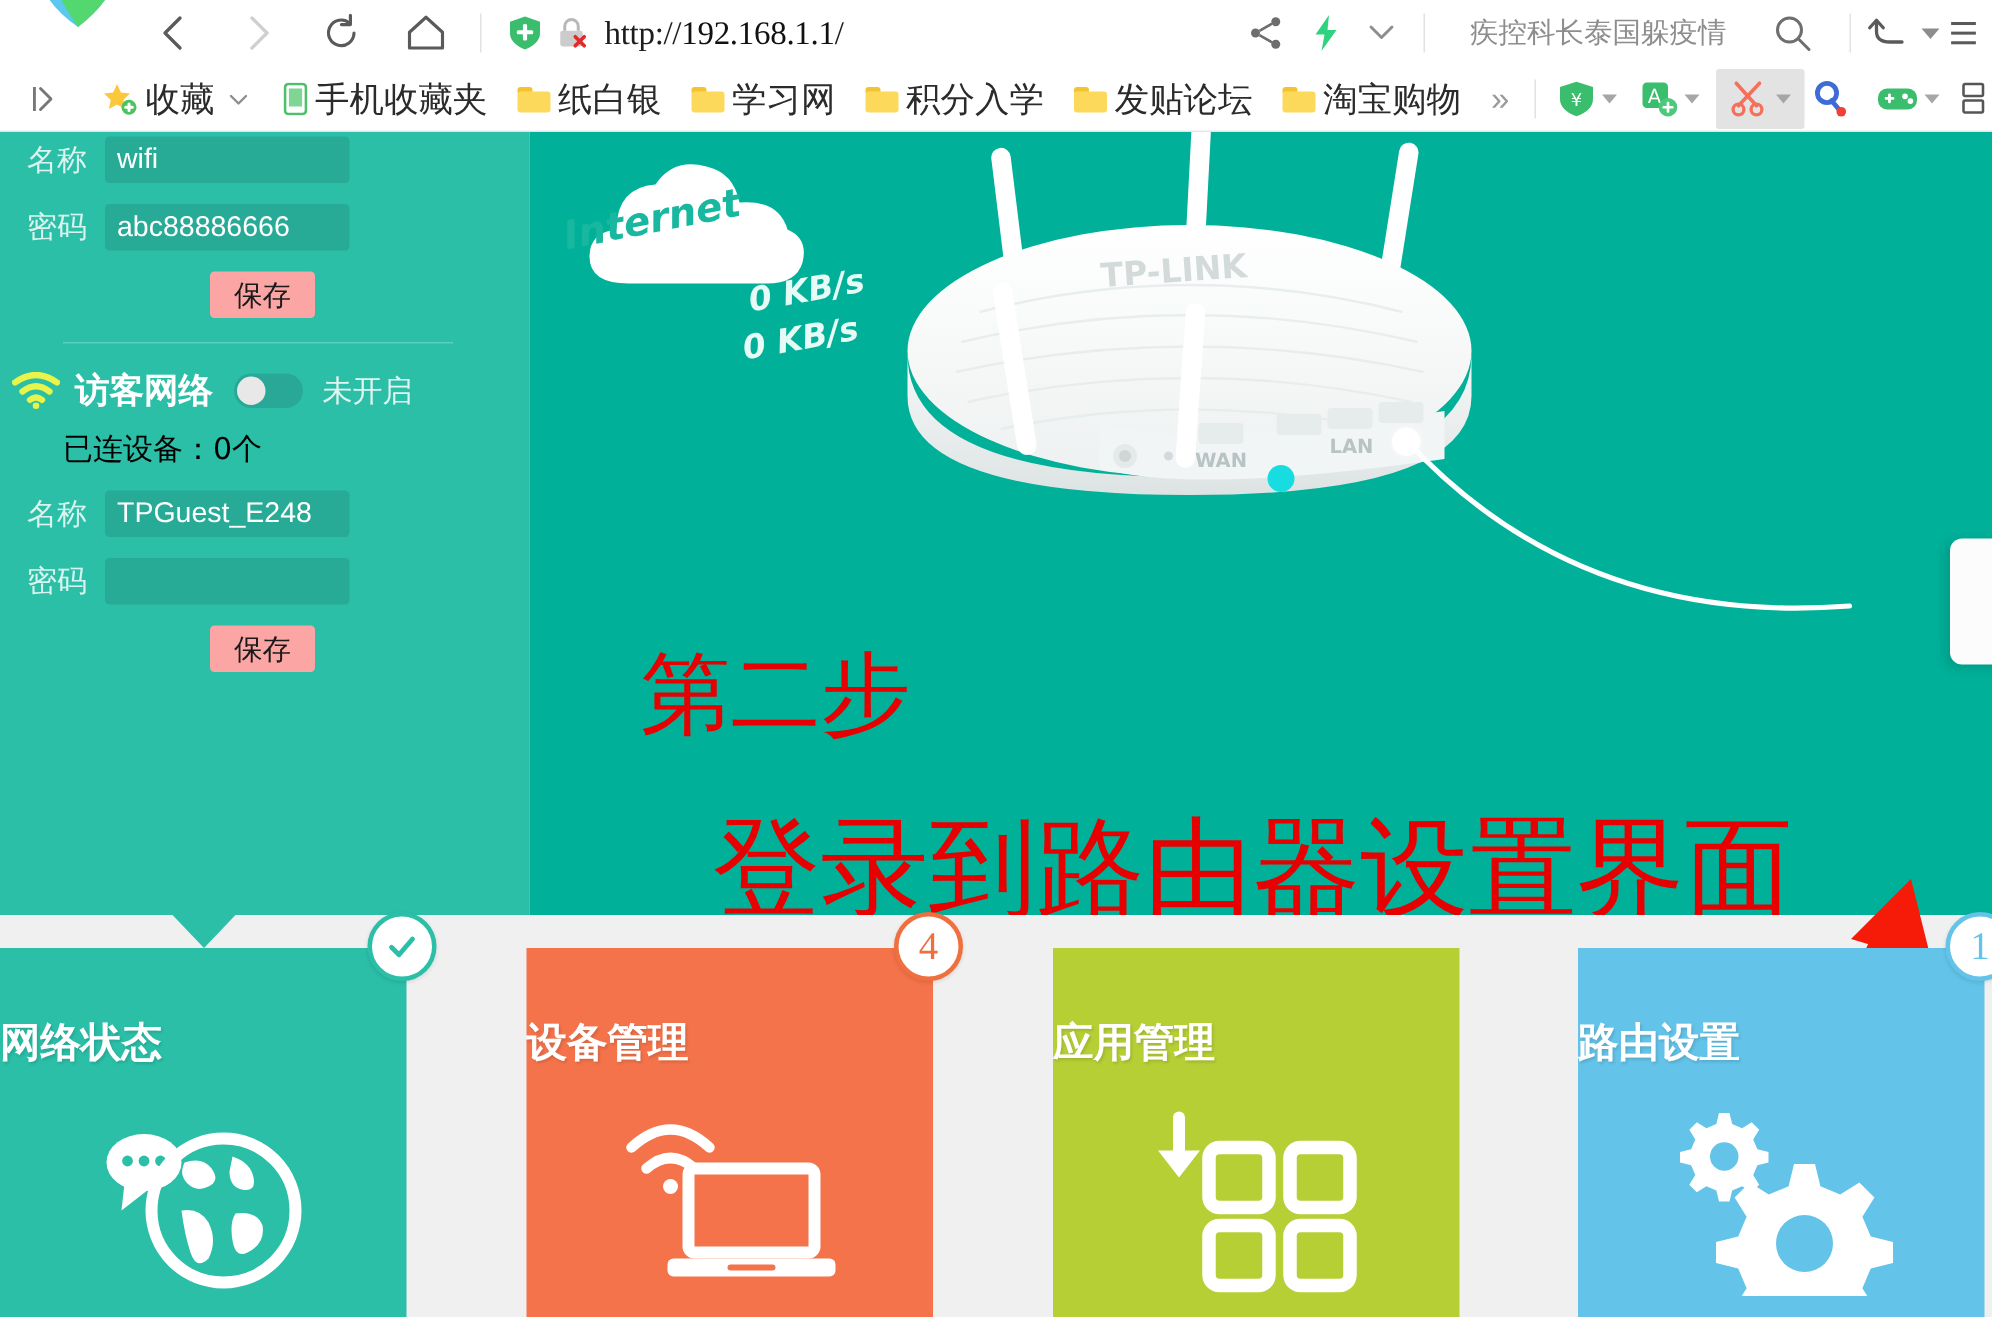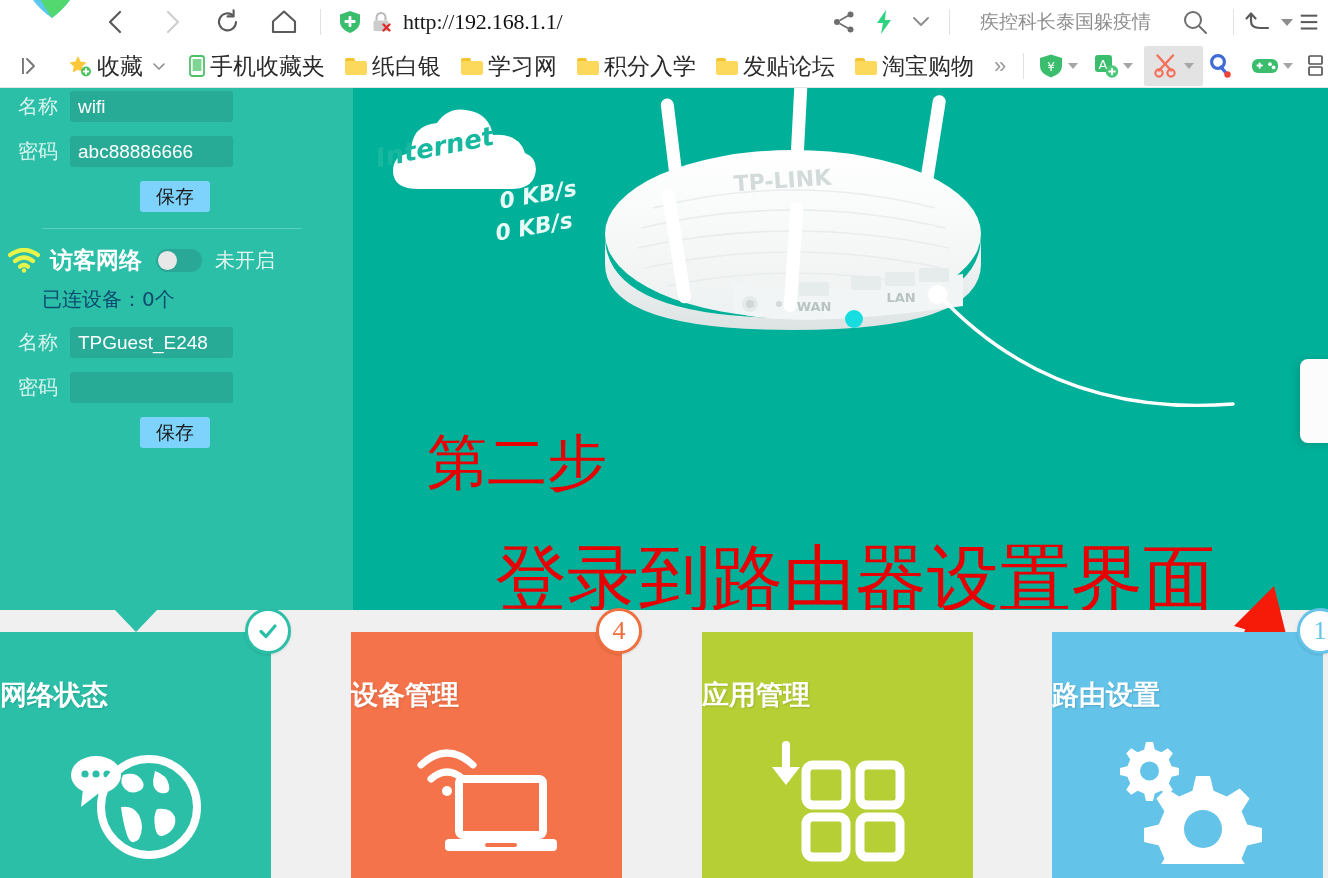"保存" .save-btn { background: #7dd3fc -> #fca5a5 }
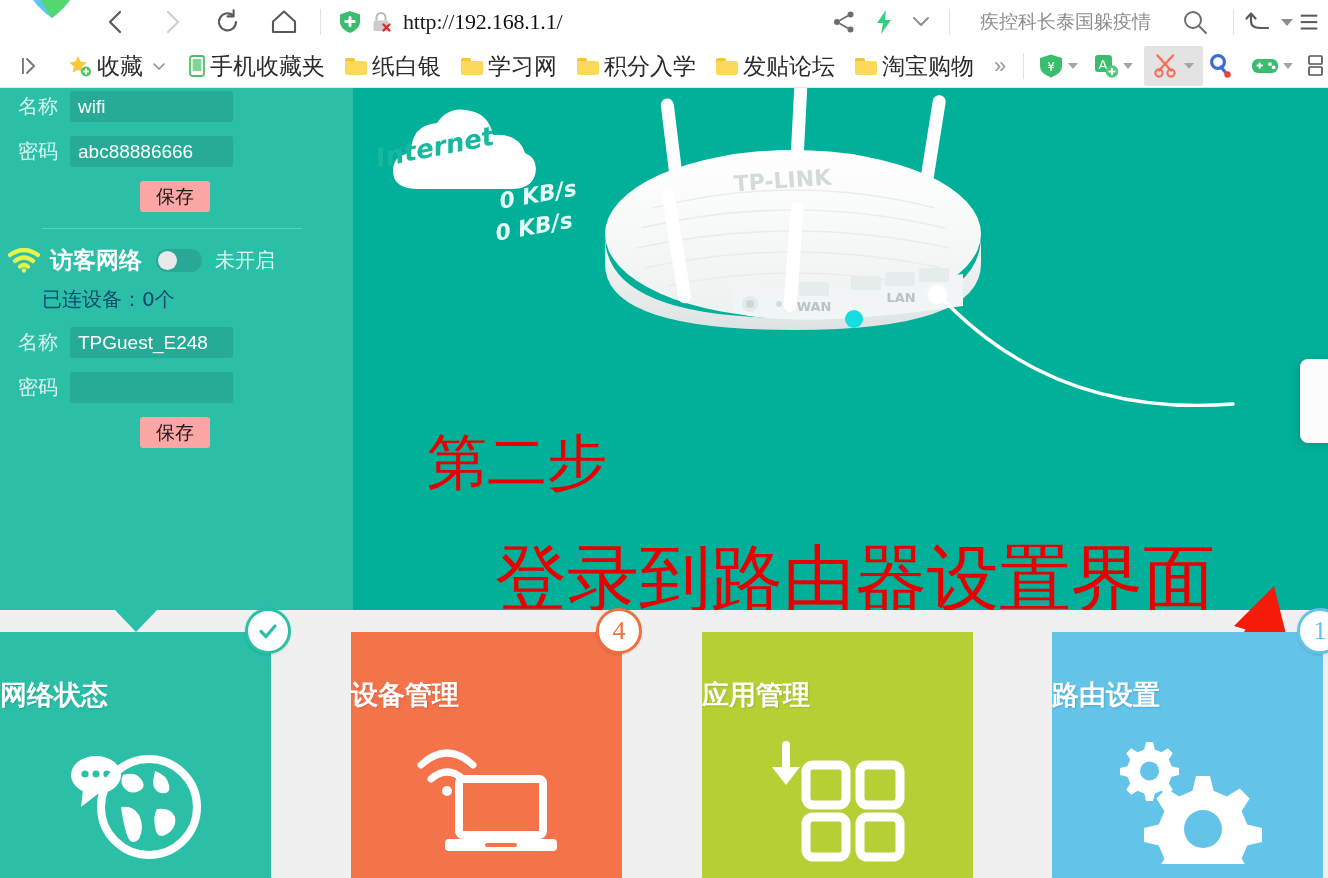"已连设备：0个" .connected-count { color: #0c4a6e -> #000000 }
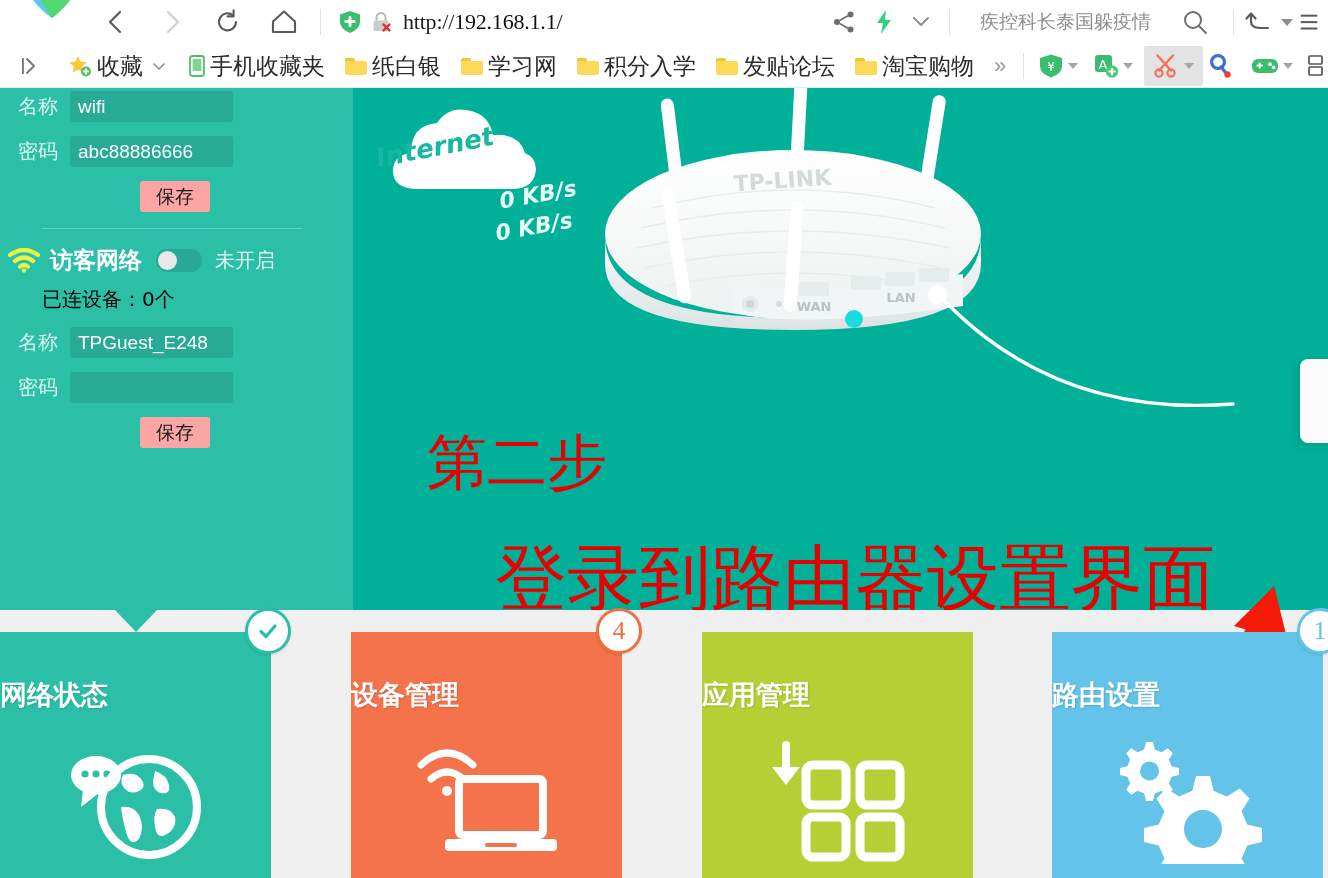"登录到路由器设置界面" .anno-main { left: 142px -> 122px }
